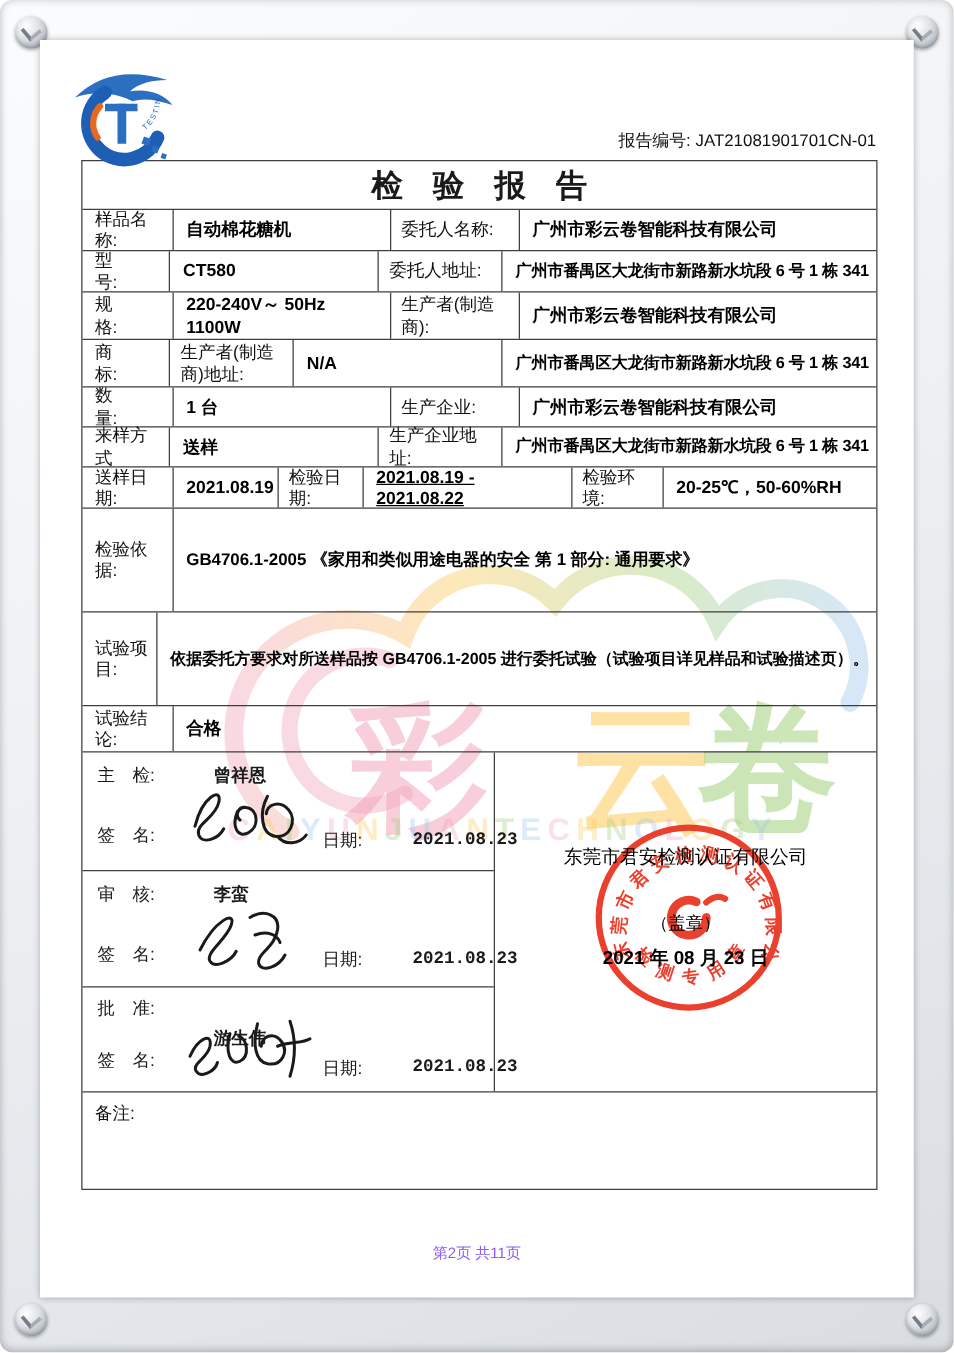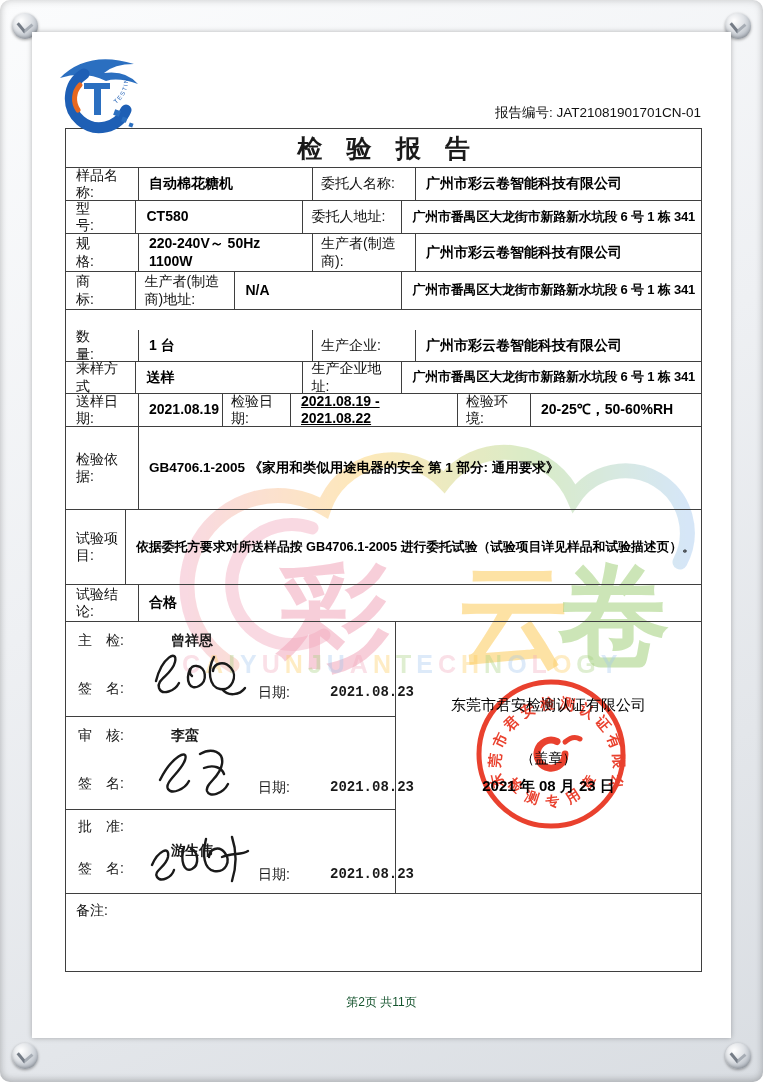"数 量:" div.trow { margin-top: 20px -> none }
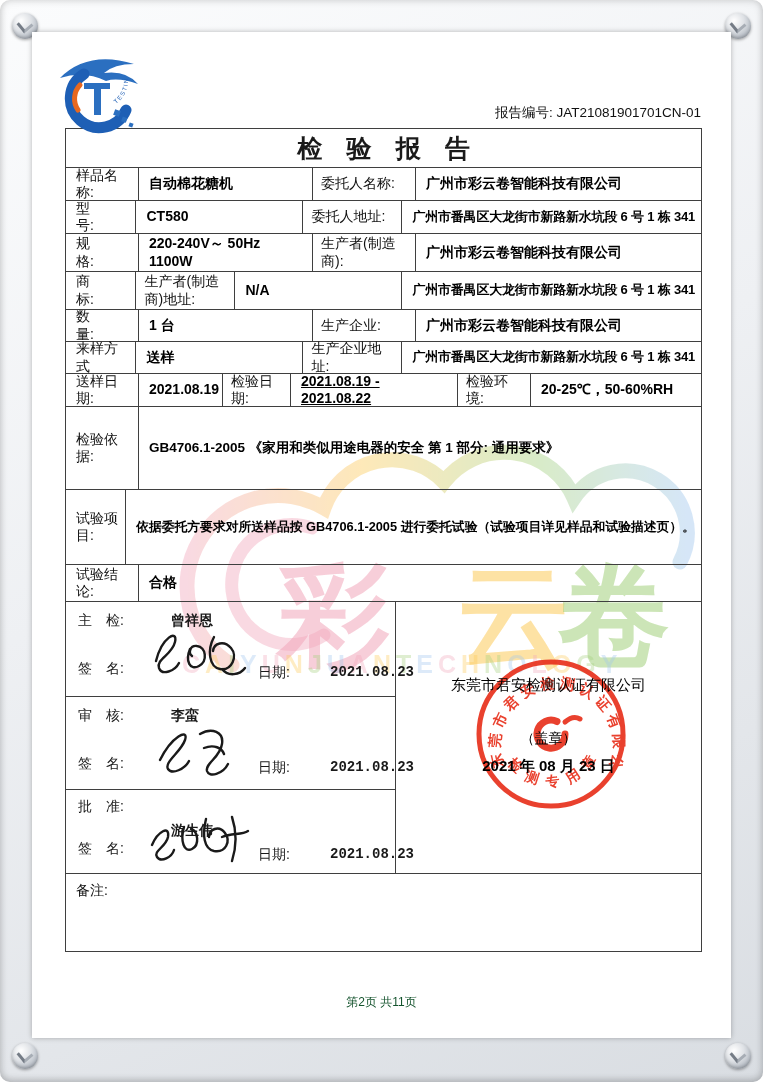"第2页 共11页" .footer { color: #14532d -> #8b5cf6 }
